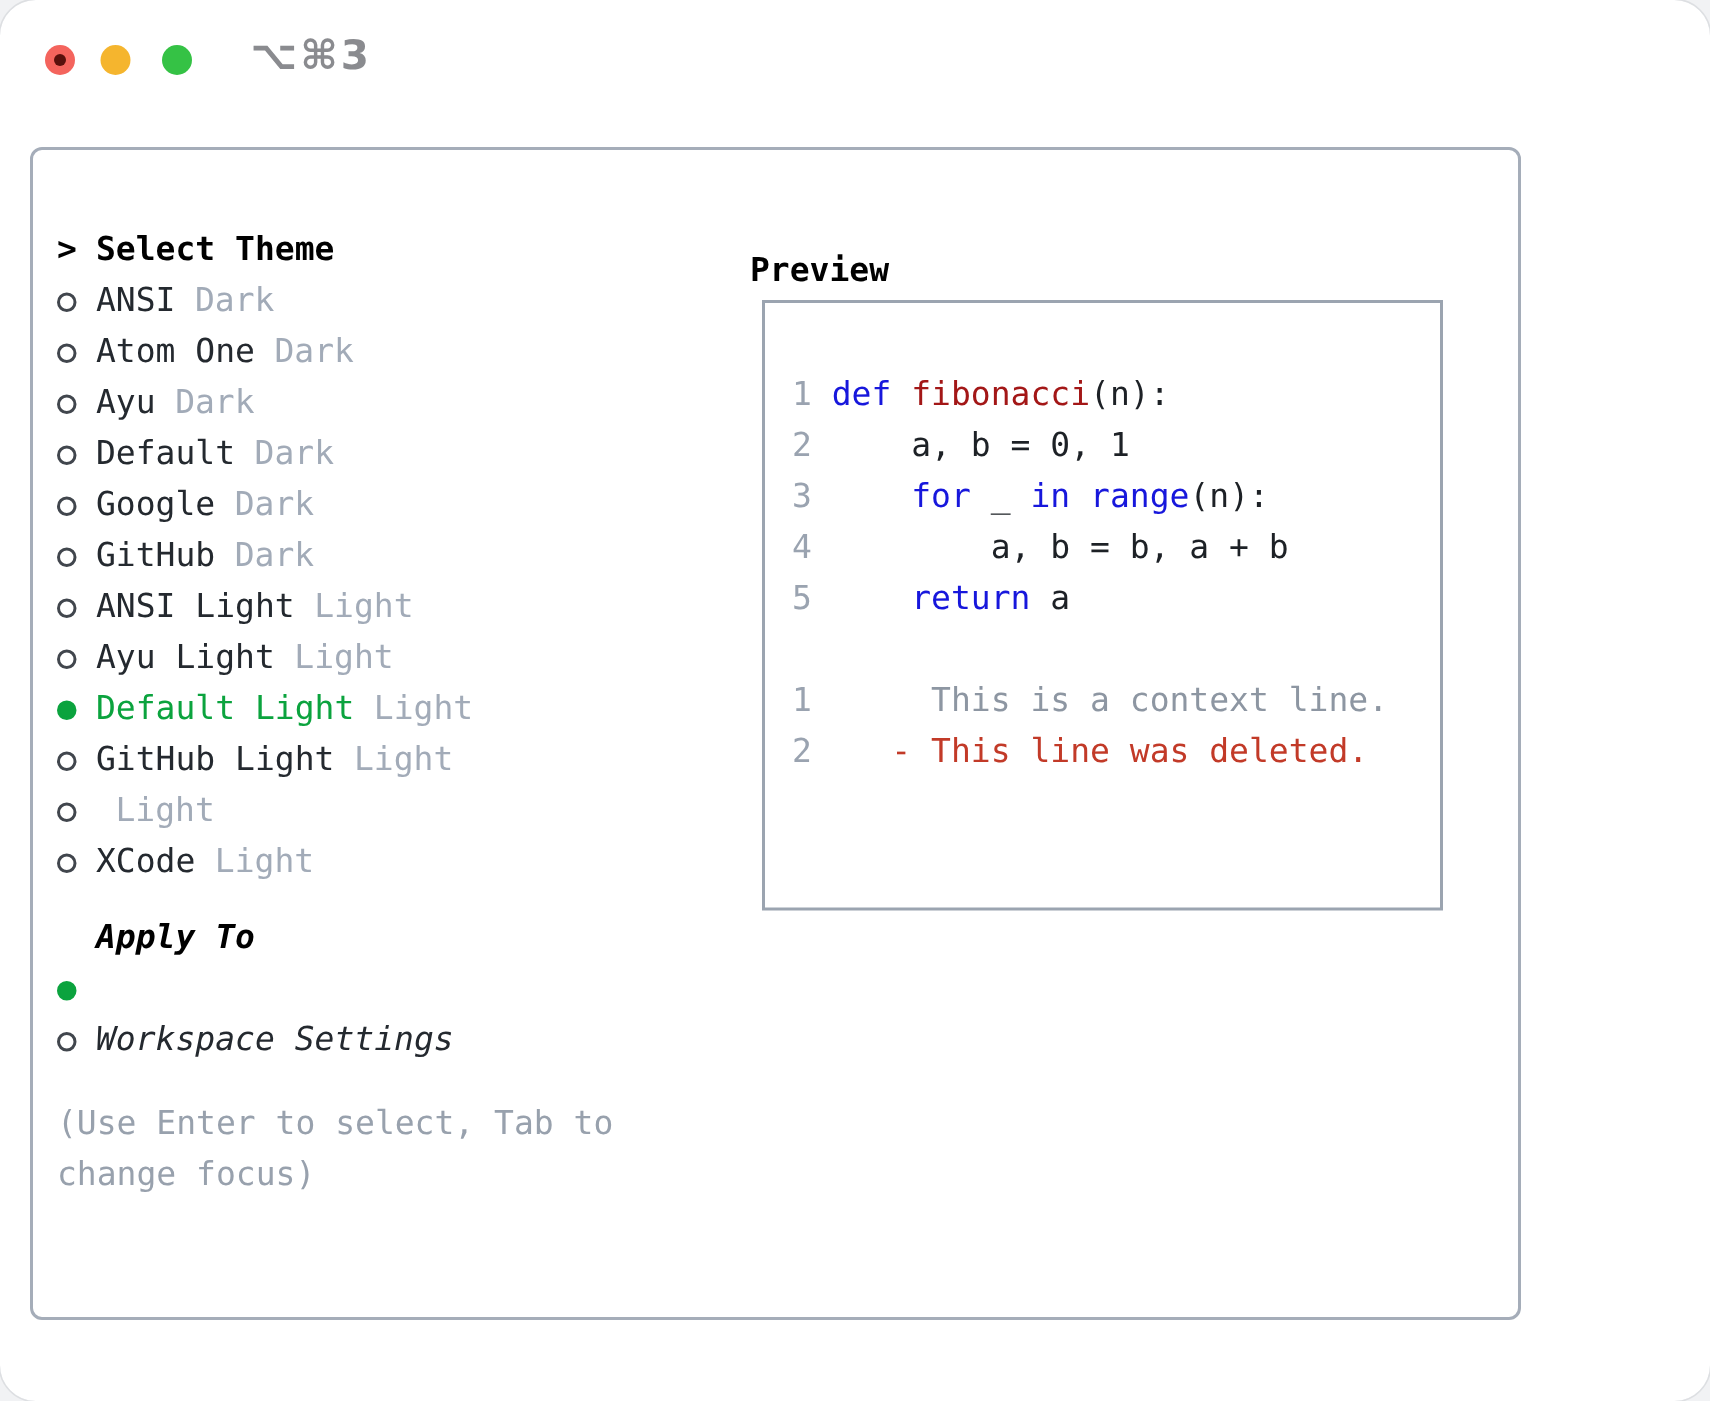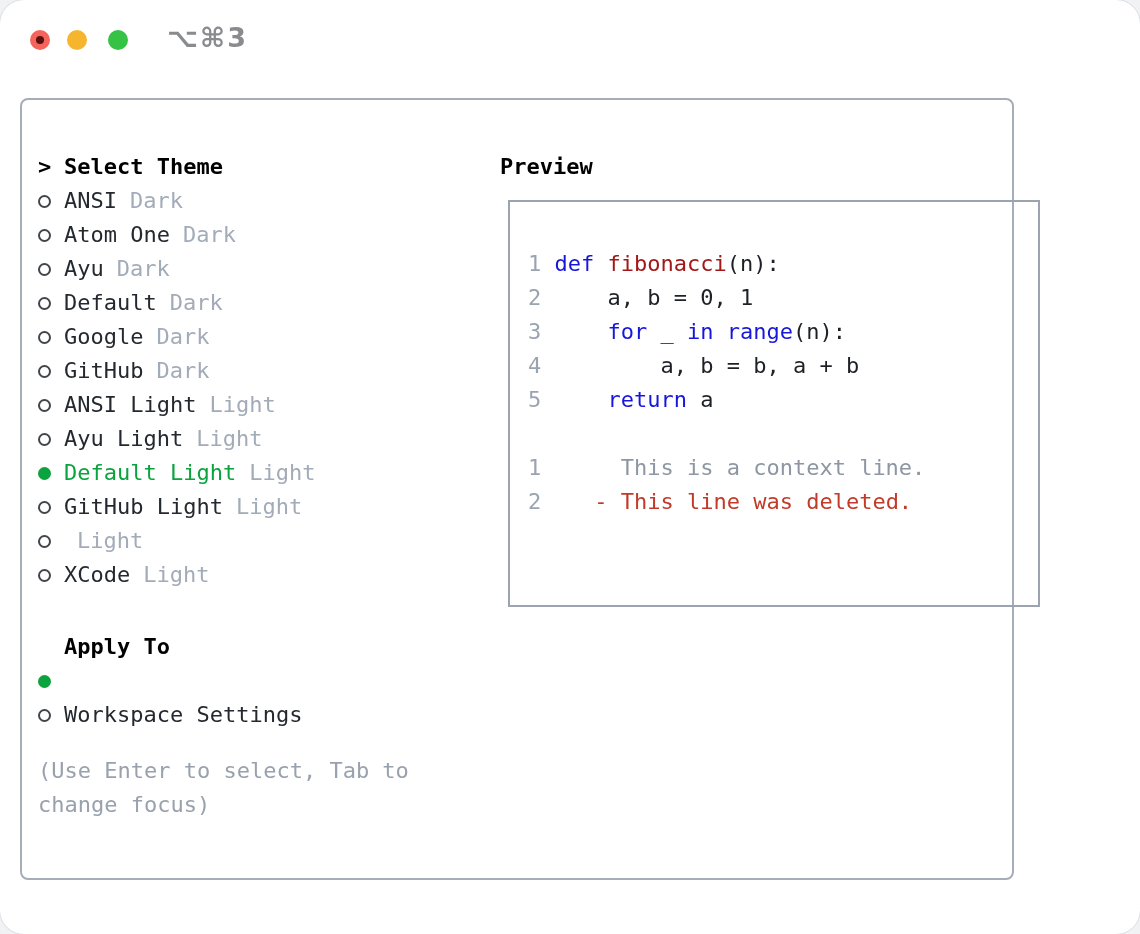"Preview" .preview-title { top: 150px -> 164px }
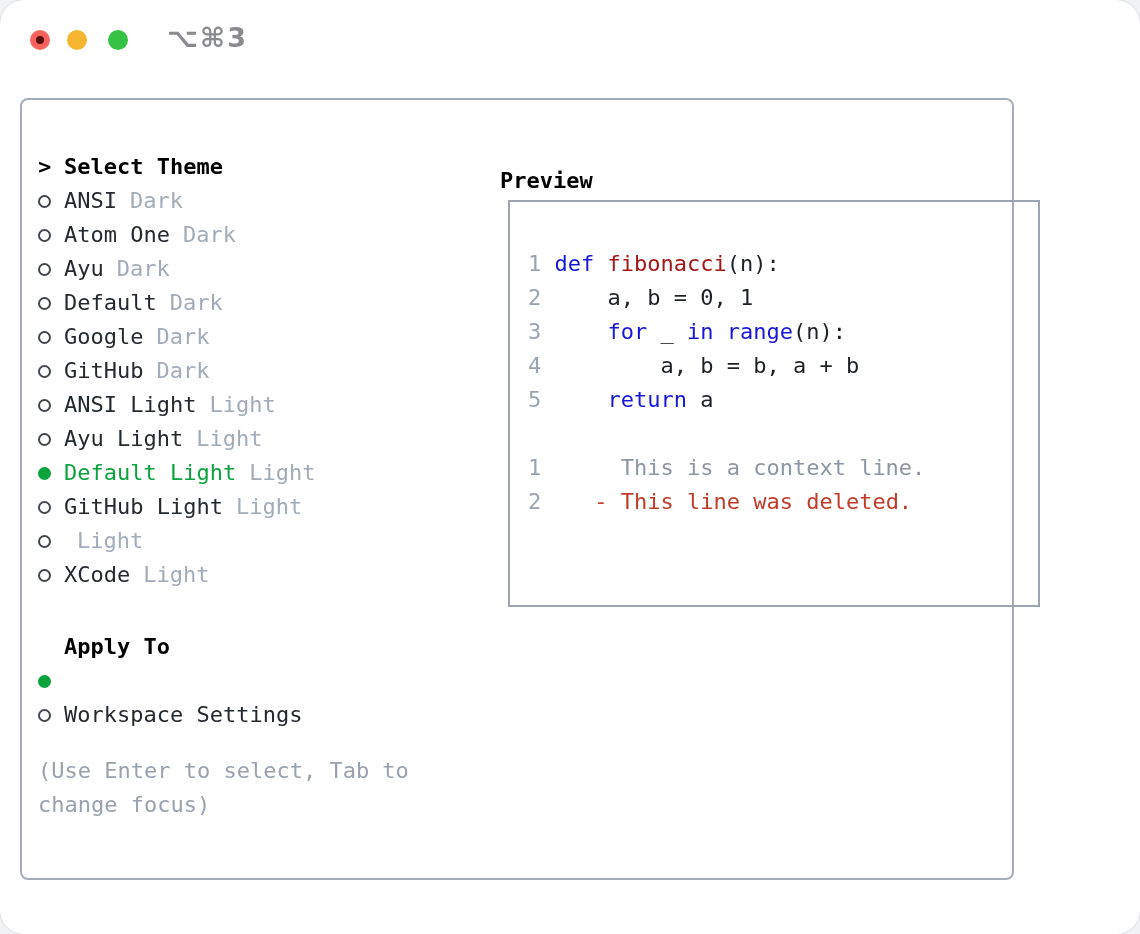"1 def fibonacci(n):" .preview-box { width: 532px -> 454px }
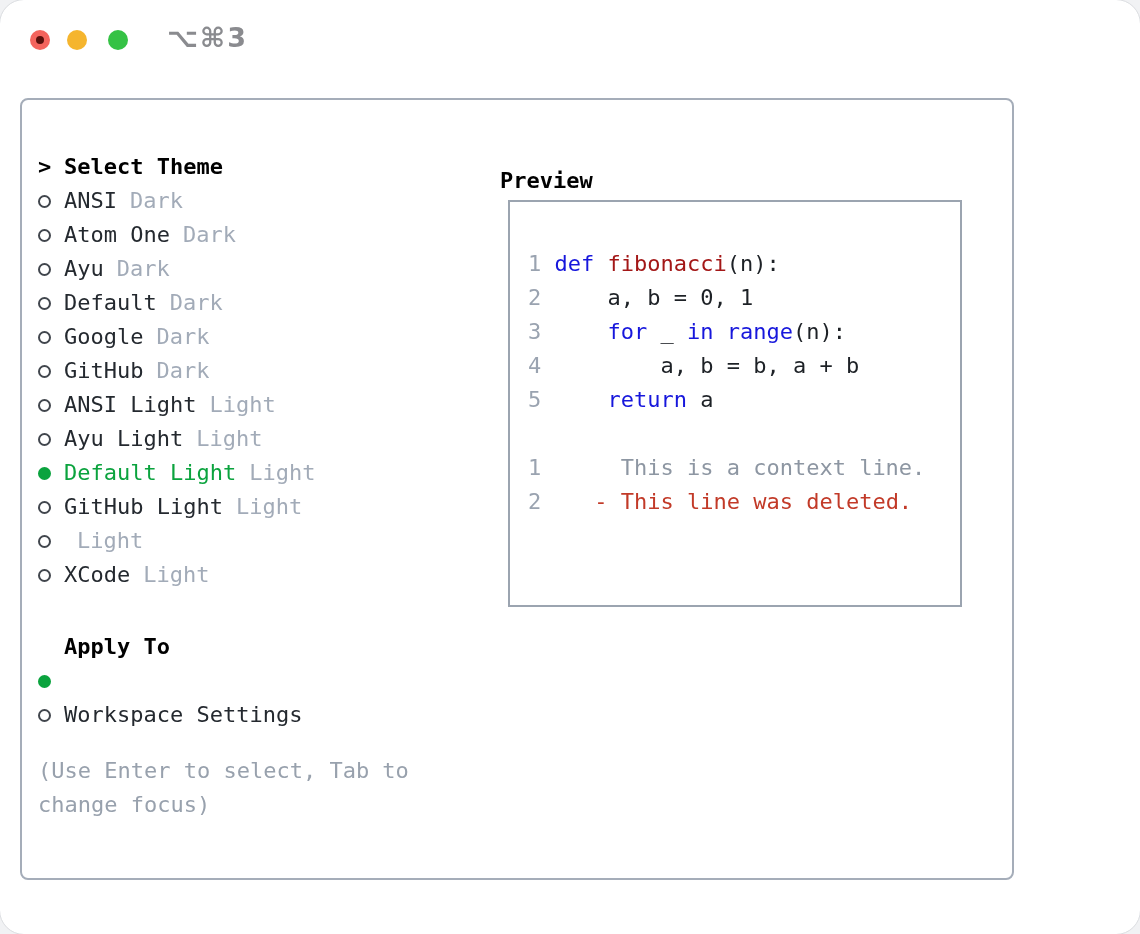"Apply To" .apply-section { font-style: none -> italic; margin-top: 38px -> 17px }
